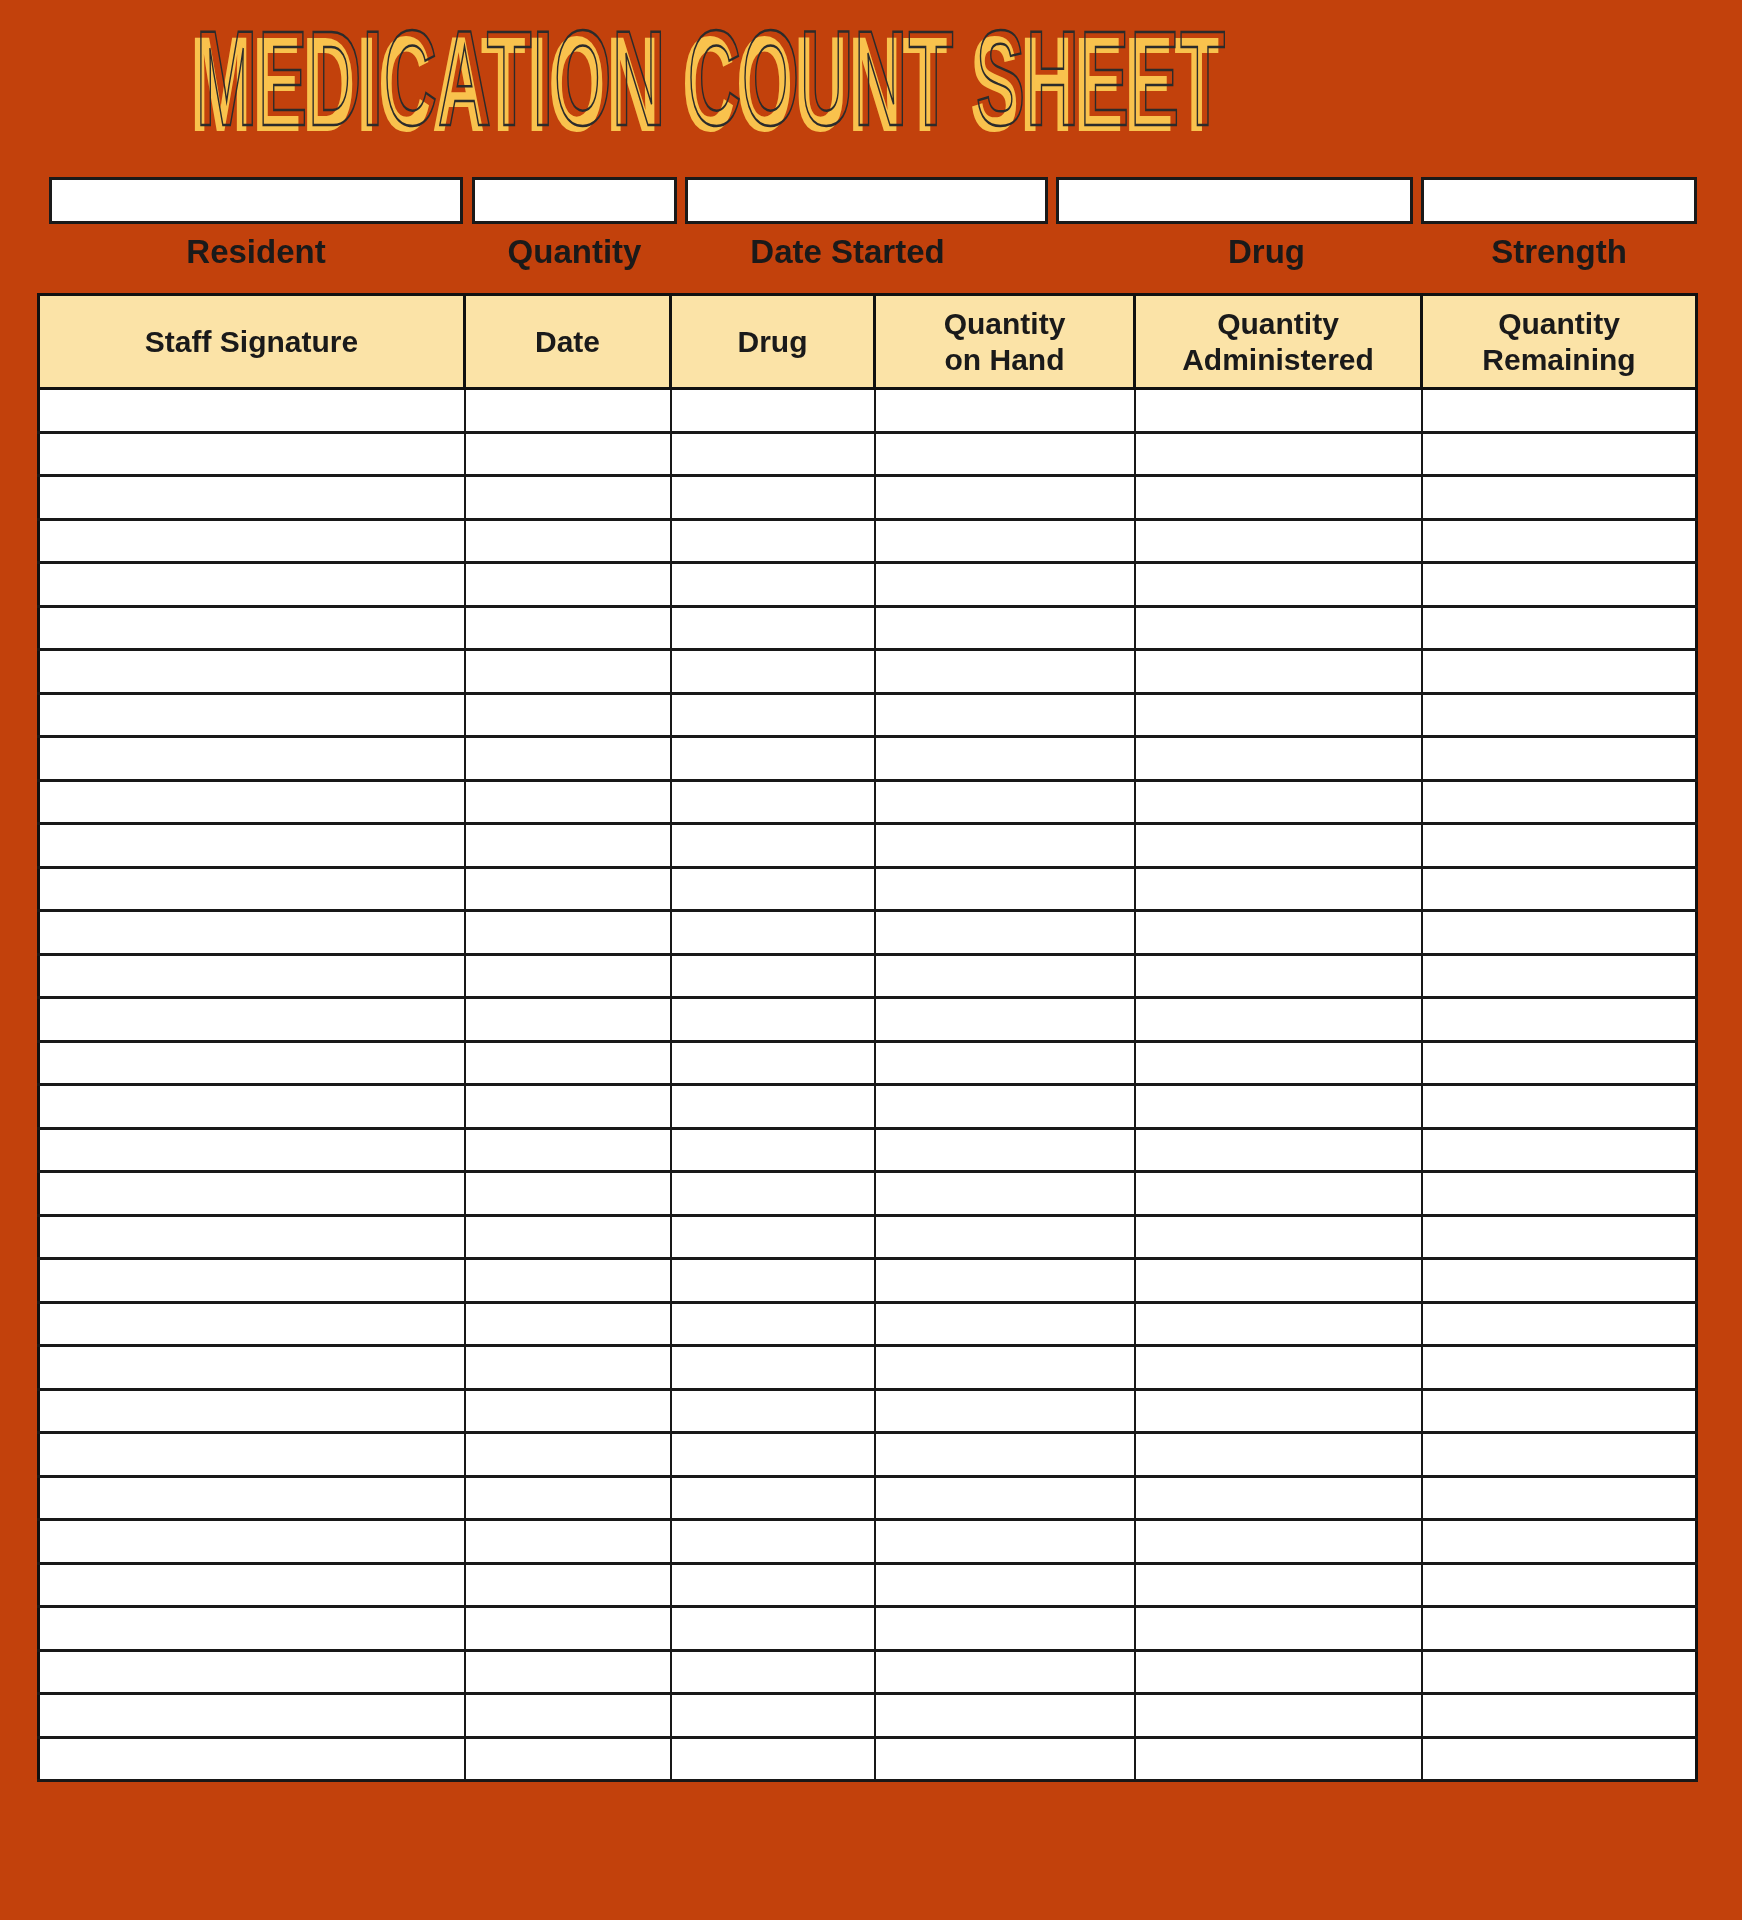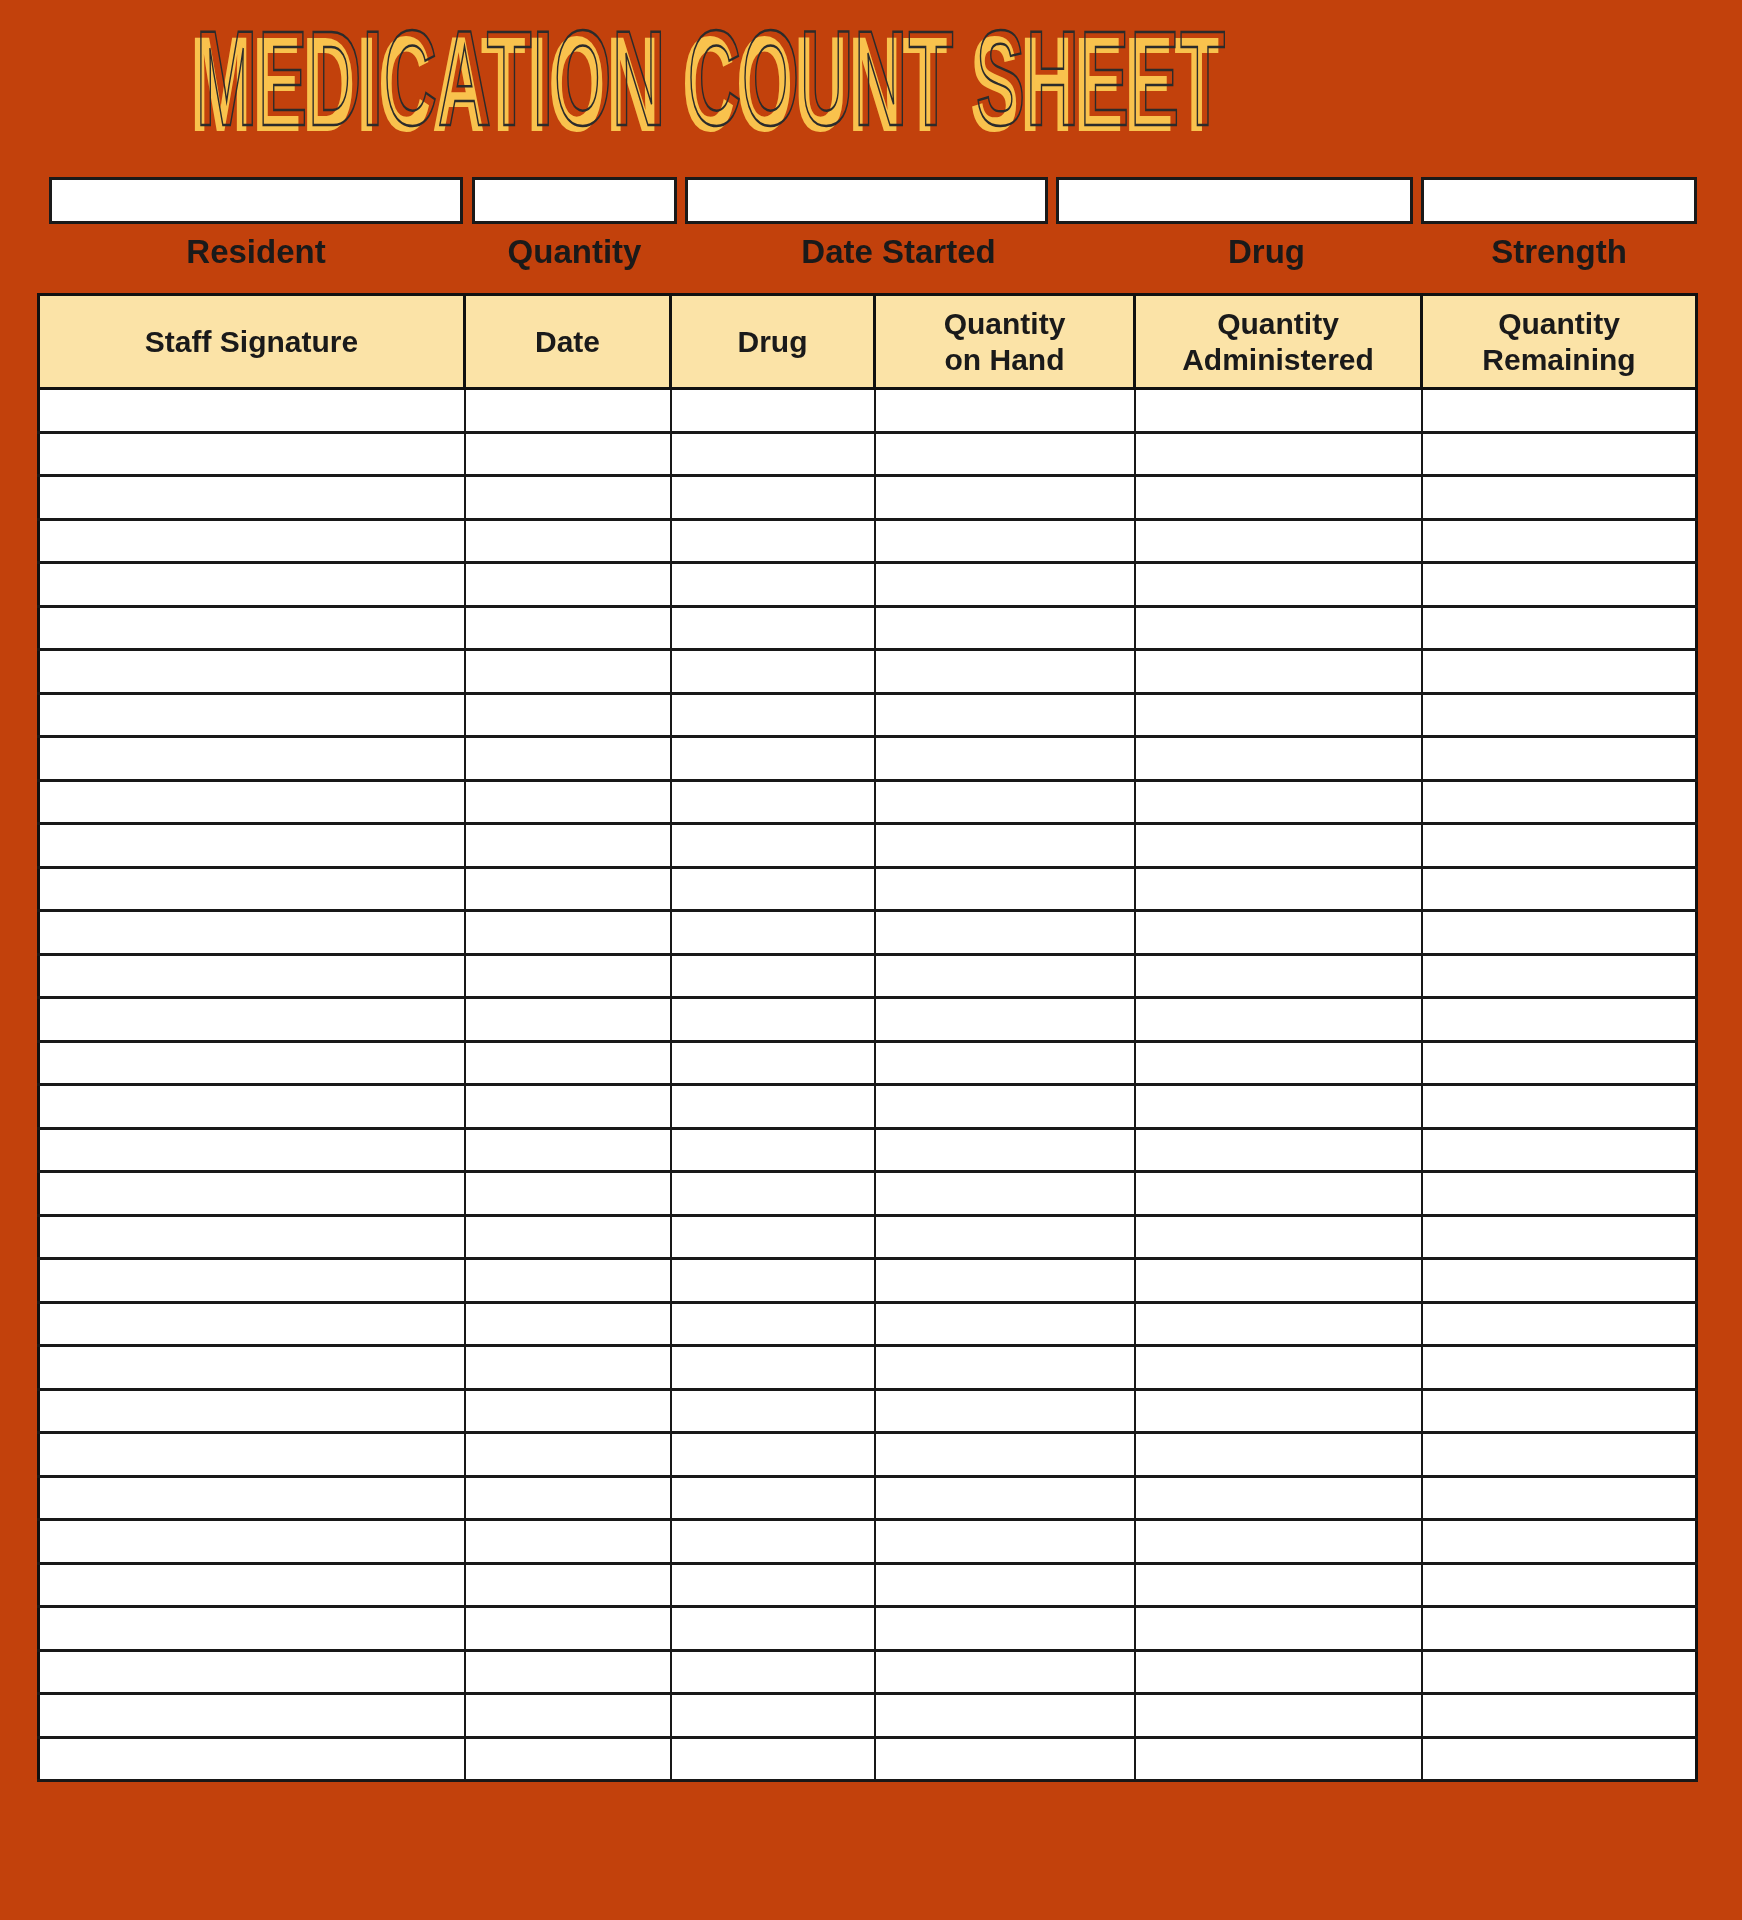"Date Started" .f2l { left: 717px -> 666px }
